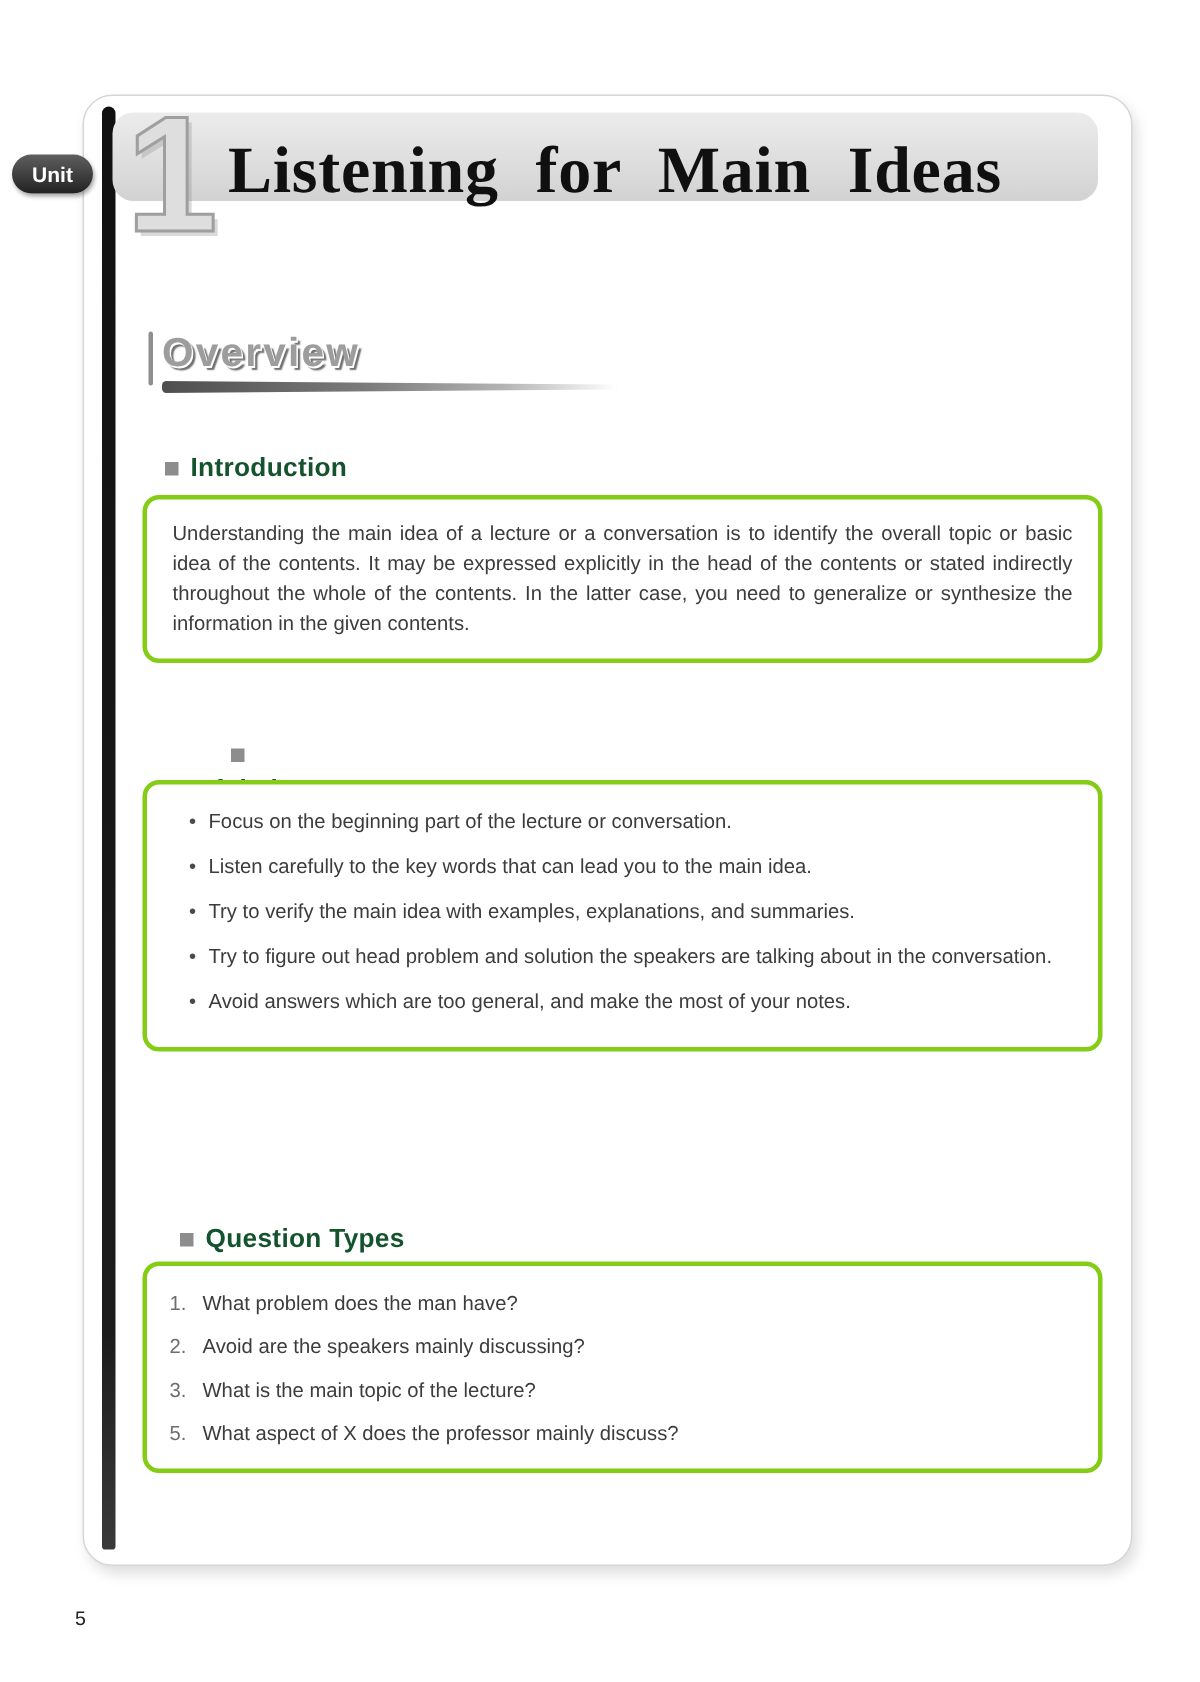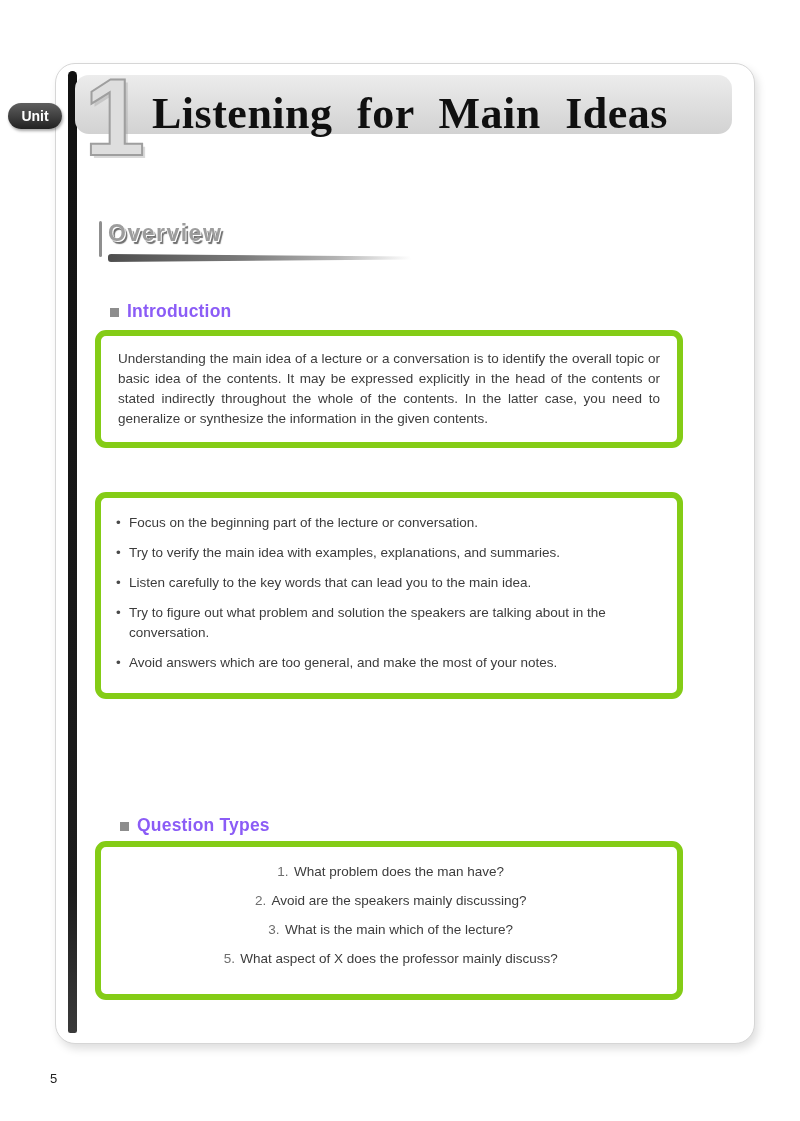"Overview" .overview-text { font-size: 23px -> 27px }
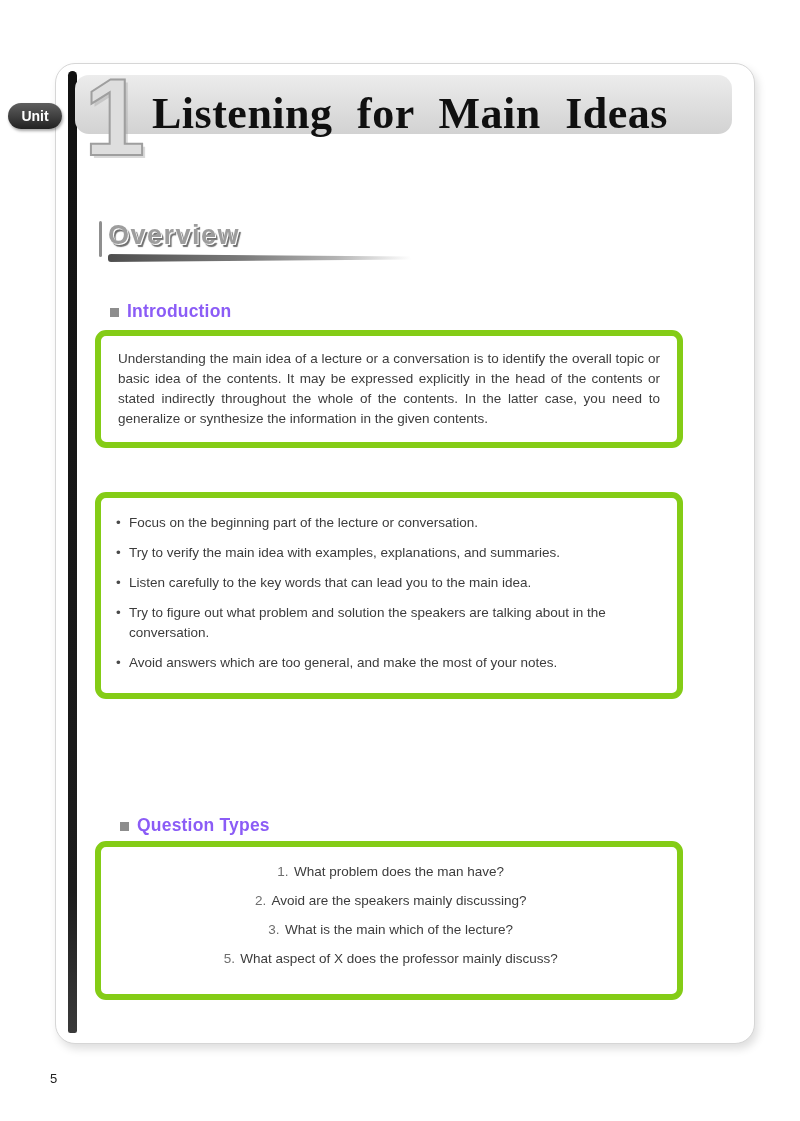"Introduction" .sec-head { color: #8b5cf6 -> #14532d }
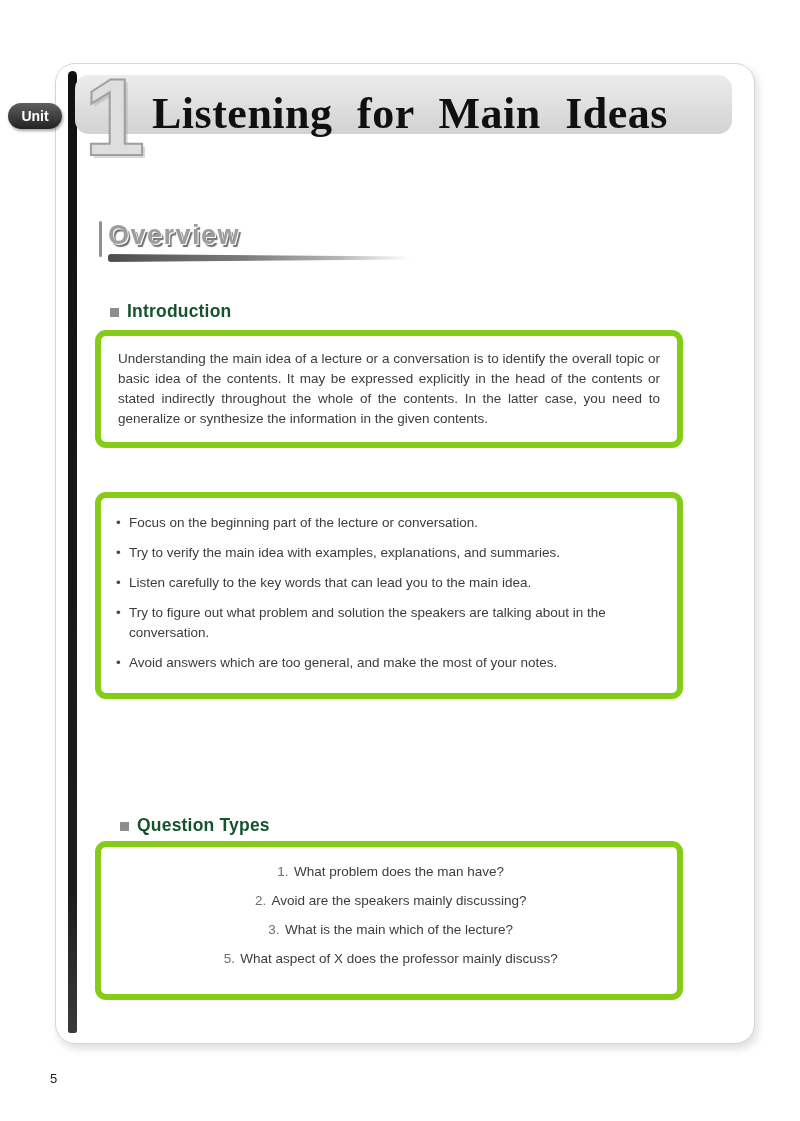"Understanding the main idea of" .round-box { border: 6px solid #84cc16 -> 3px solid #84cc16; width: 588px -> 640px }
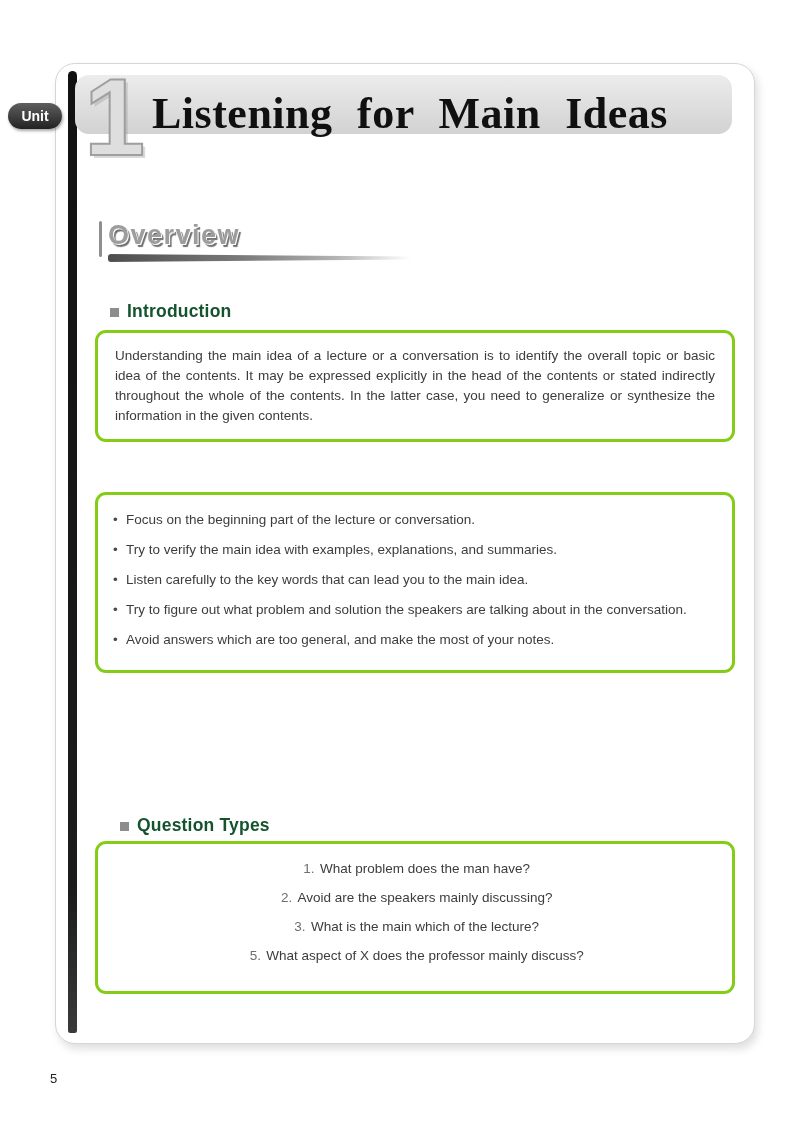"• Focus on the beginning" .box-tips { padding: 15px 17px 10px 15px -> 15px 17px 10px 28px; top: 492px -> 520px }
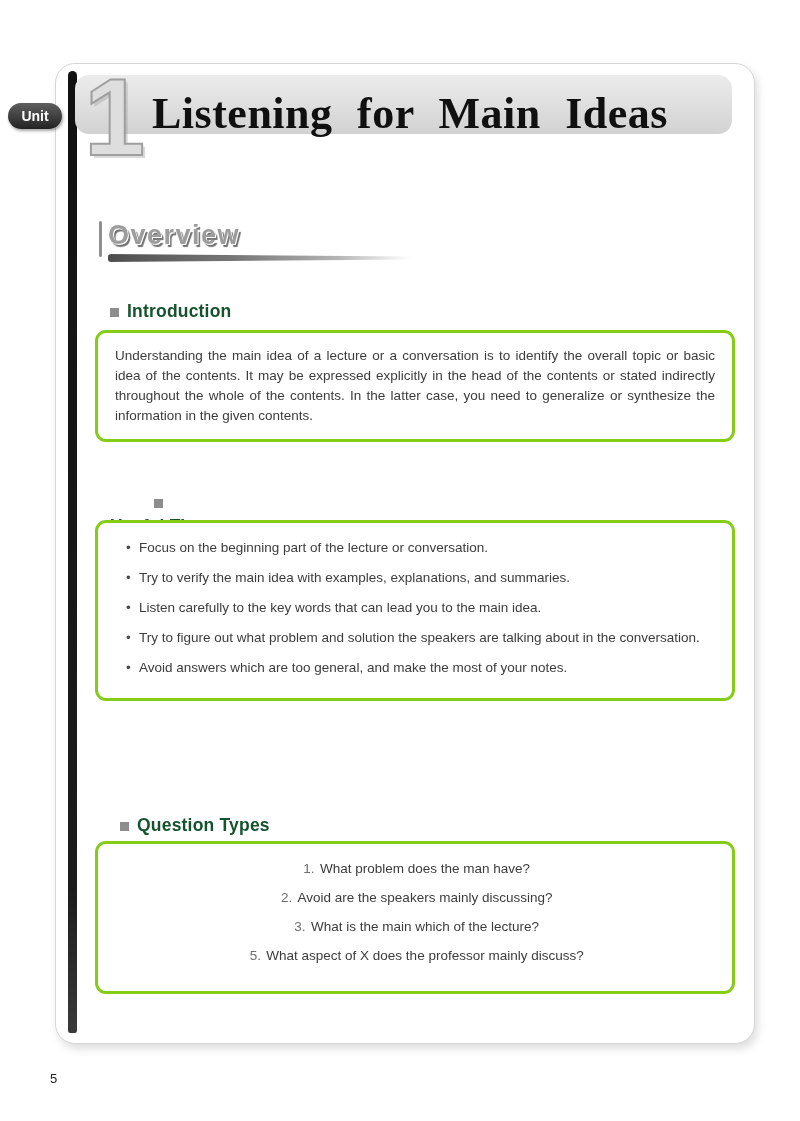"• Try to verify the" li { order: before "• Listen carefully to the" -> after "• Listen carefully to the" }
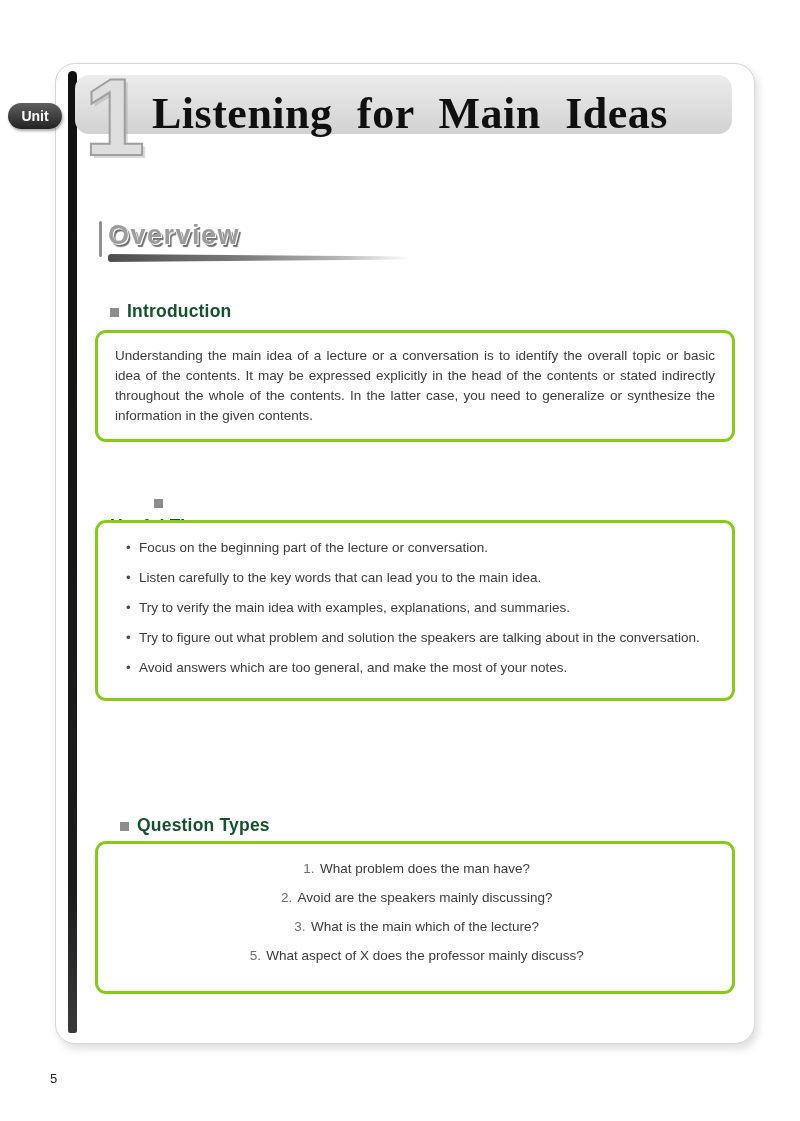"Try to figure out what" span { text: what -> head }
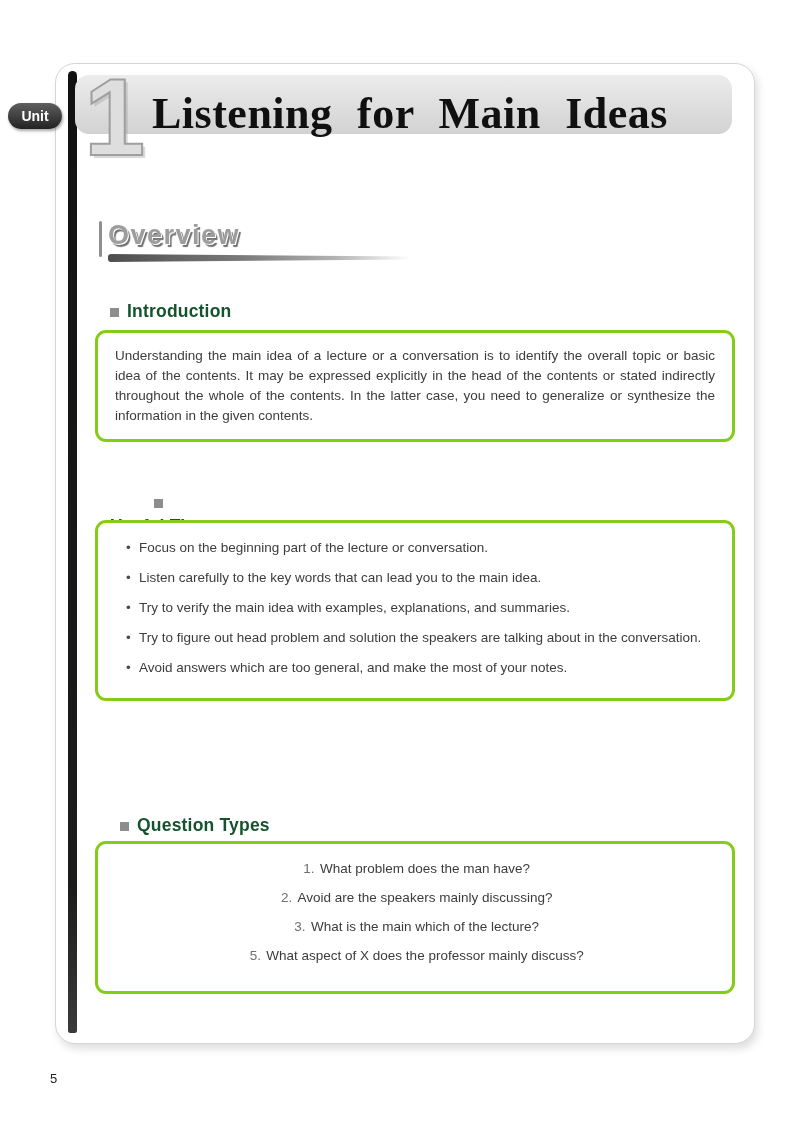"1. What problem does the" .box-qt { padding: 15px 17px 16px 15px -> 15px 17px 4px 15px; text-align: center -> none }
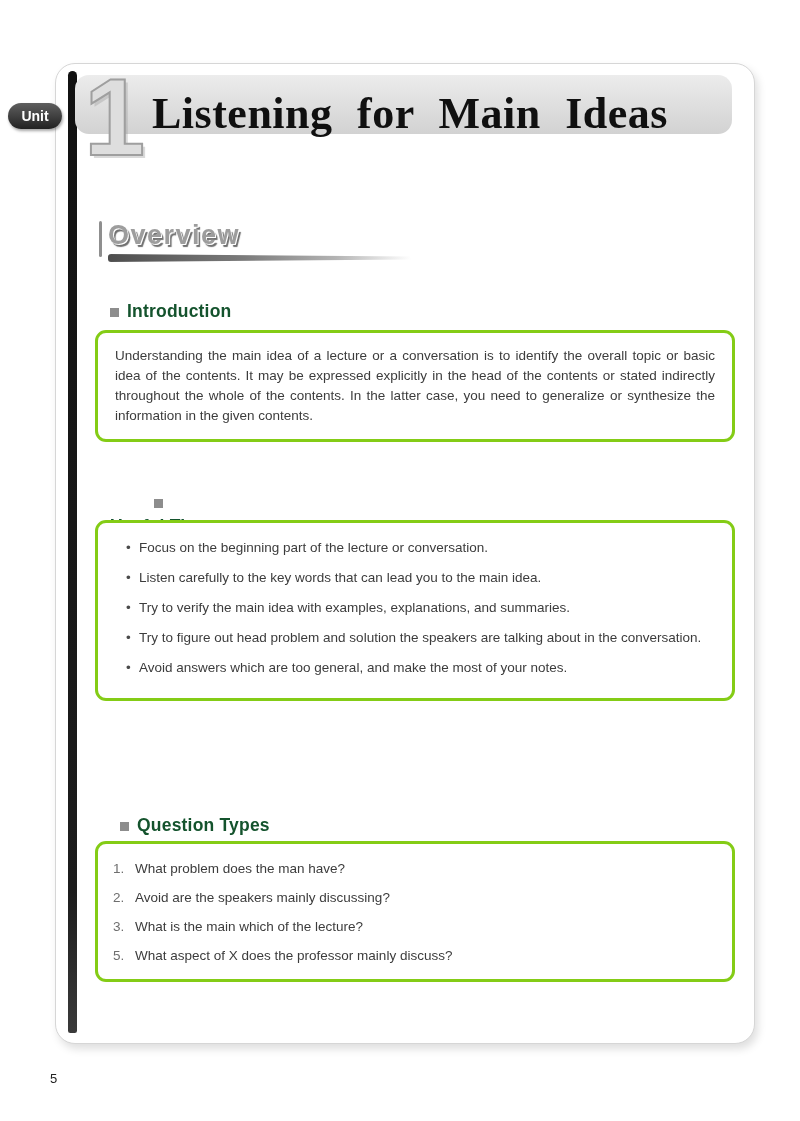"What is the main which" span { text: which -> topic }
